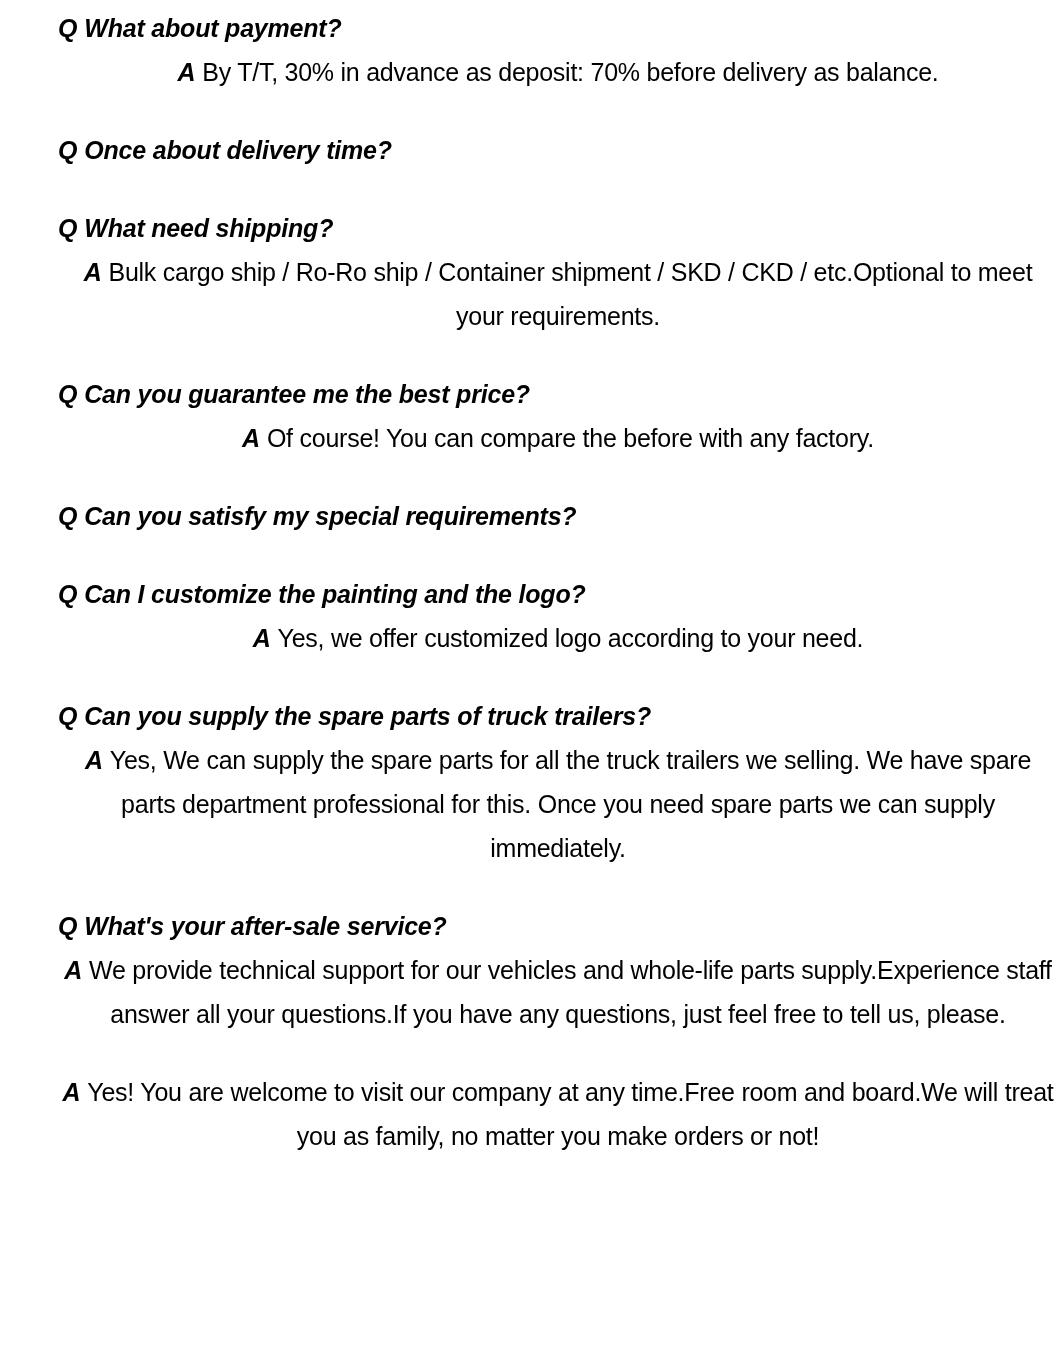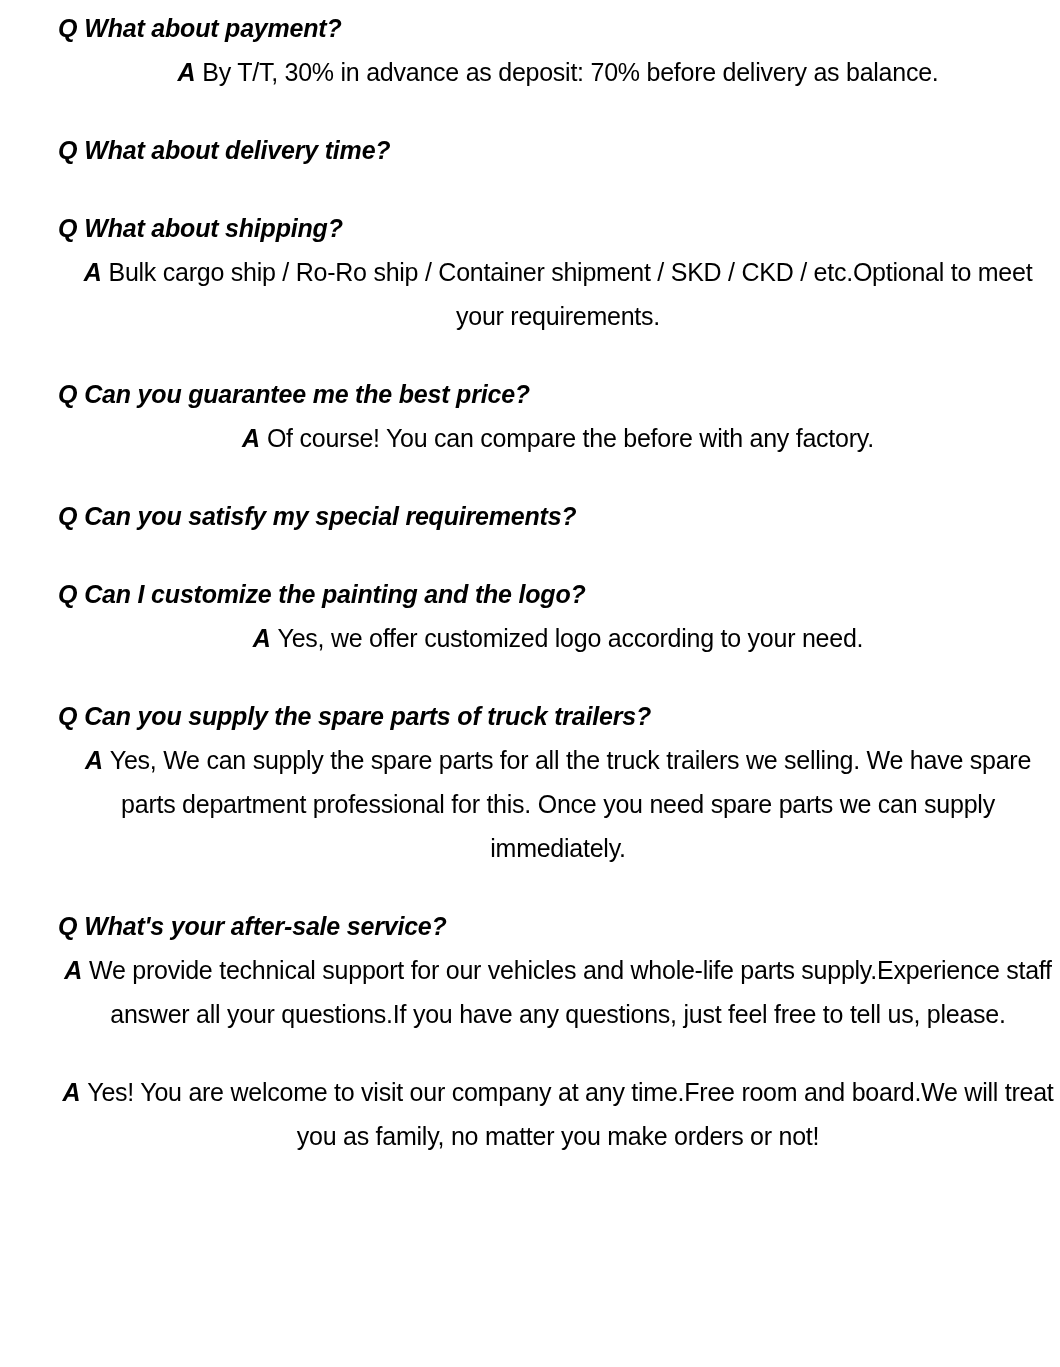"What about delivery time?" span { text: What -> Once }
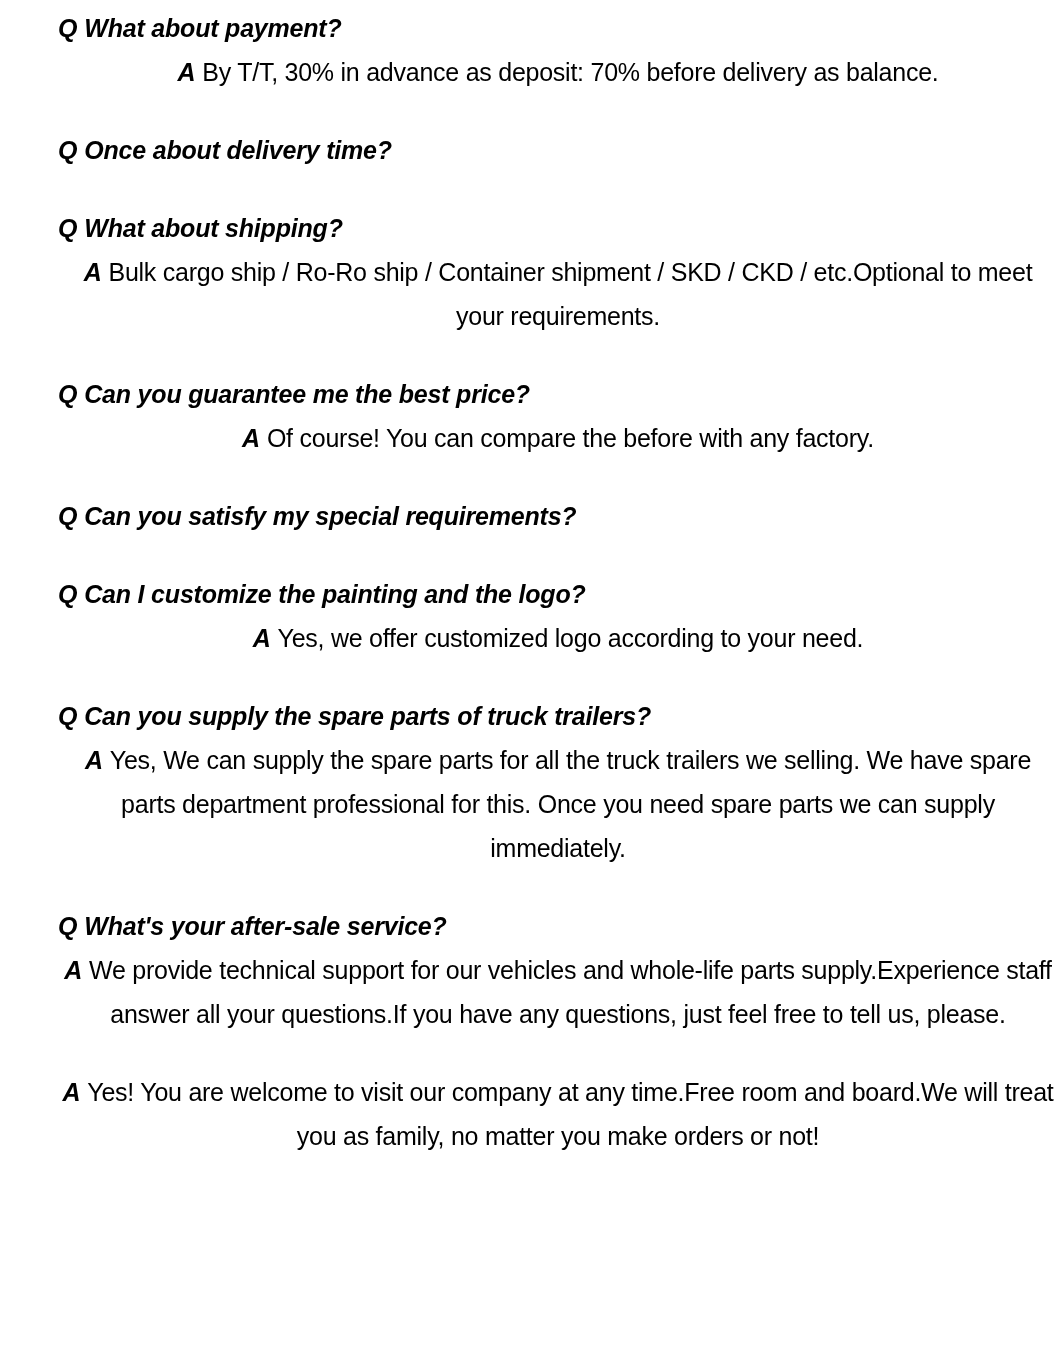"What about shipping?" span { text: about -> need }
